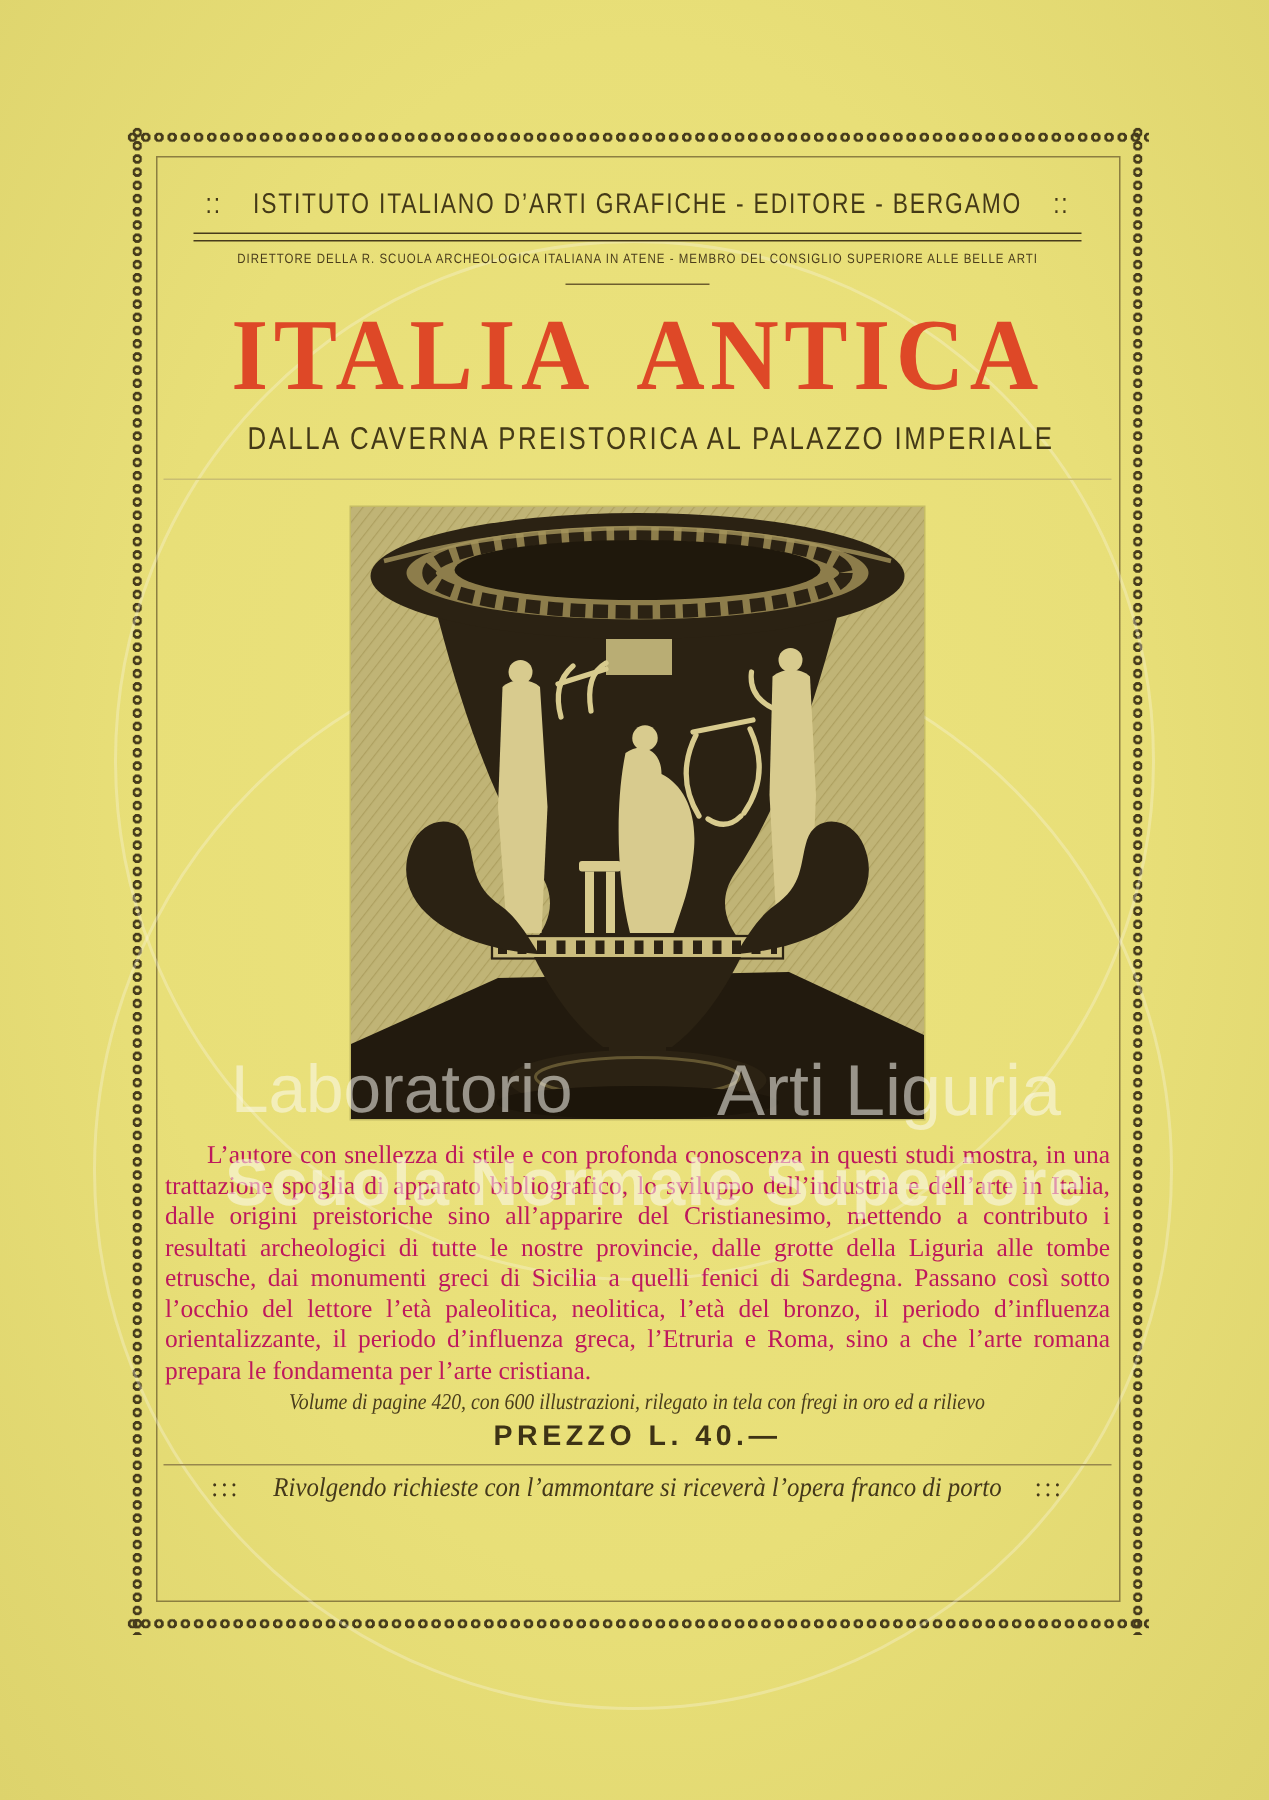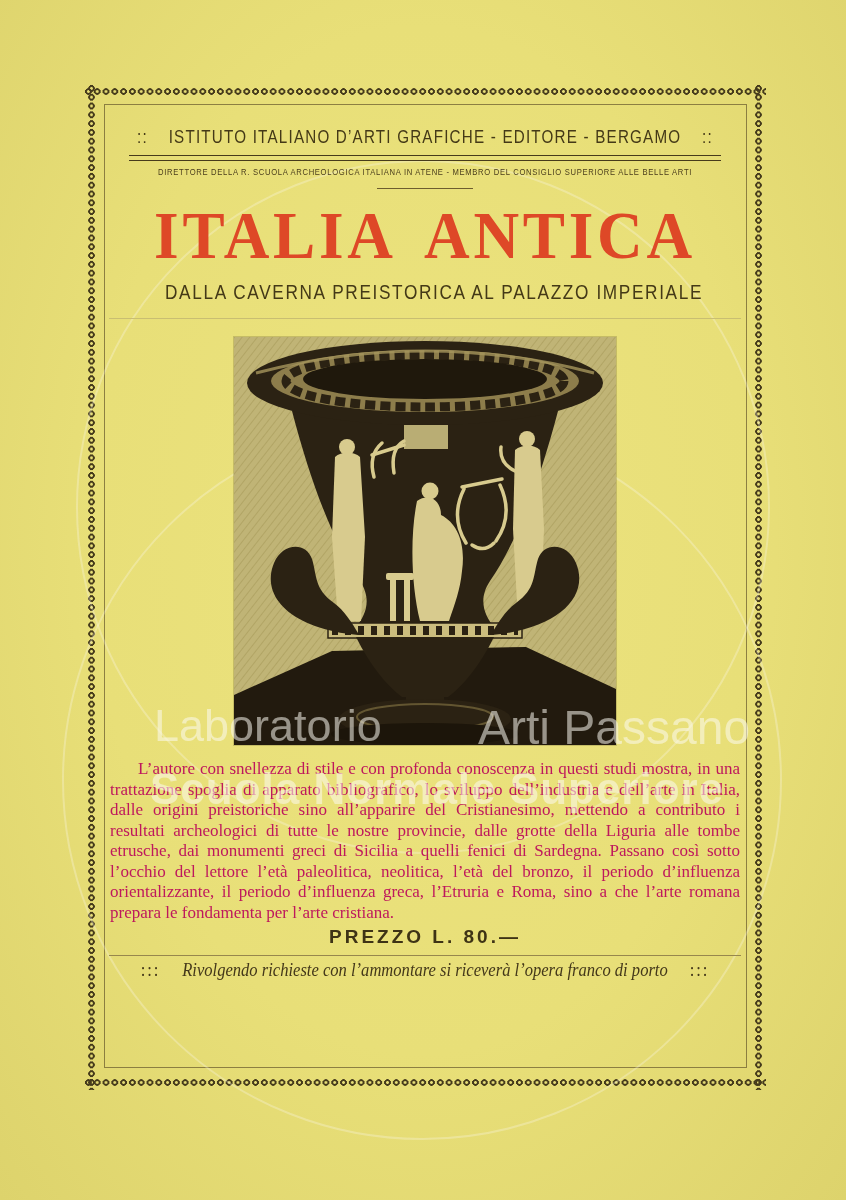"Arti Passano" span.wm1b { text: Passano -> Liguria }
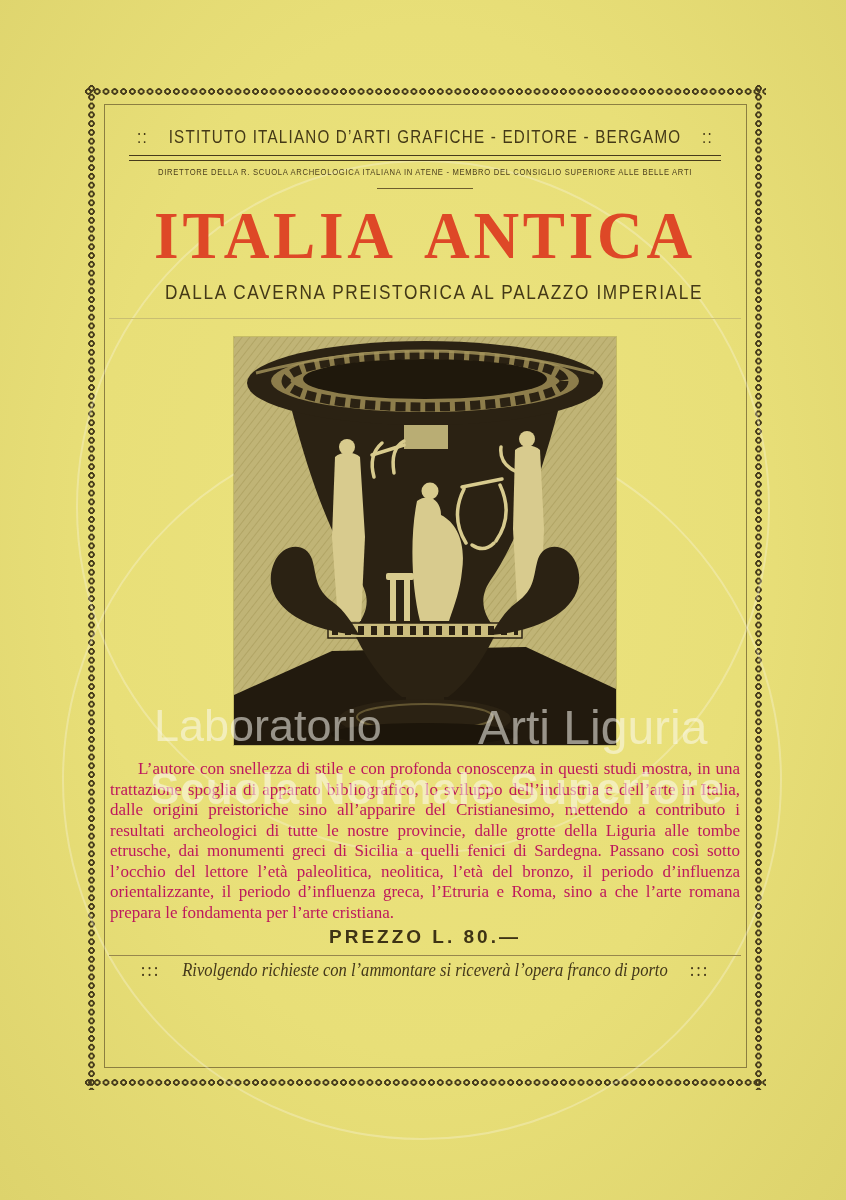"Volume di pagine 420, con" div { html: none -> <div><span>Volume di pagine 420, con 600 illustrazioni, rilegato in tela con fregi in oro ed a rilievo</span></div> }
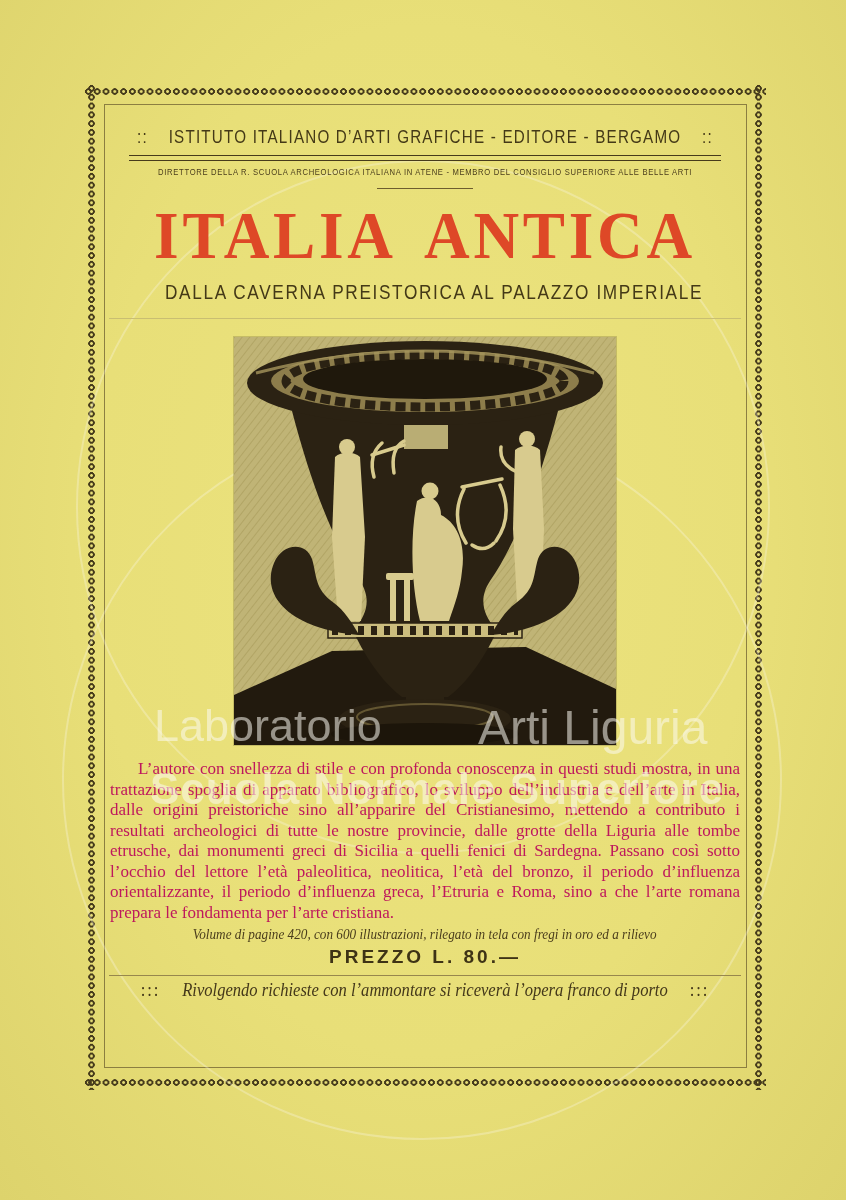"PREZZO L. 80.—" div.price { text: 80 -> 40 }
